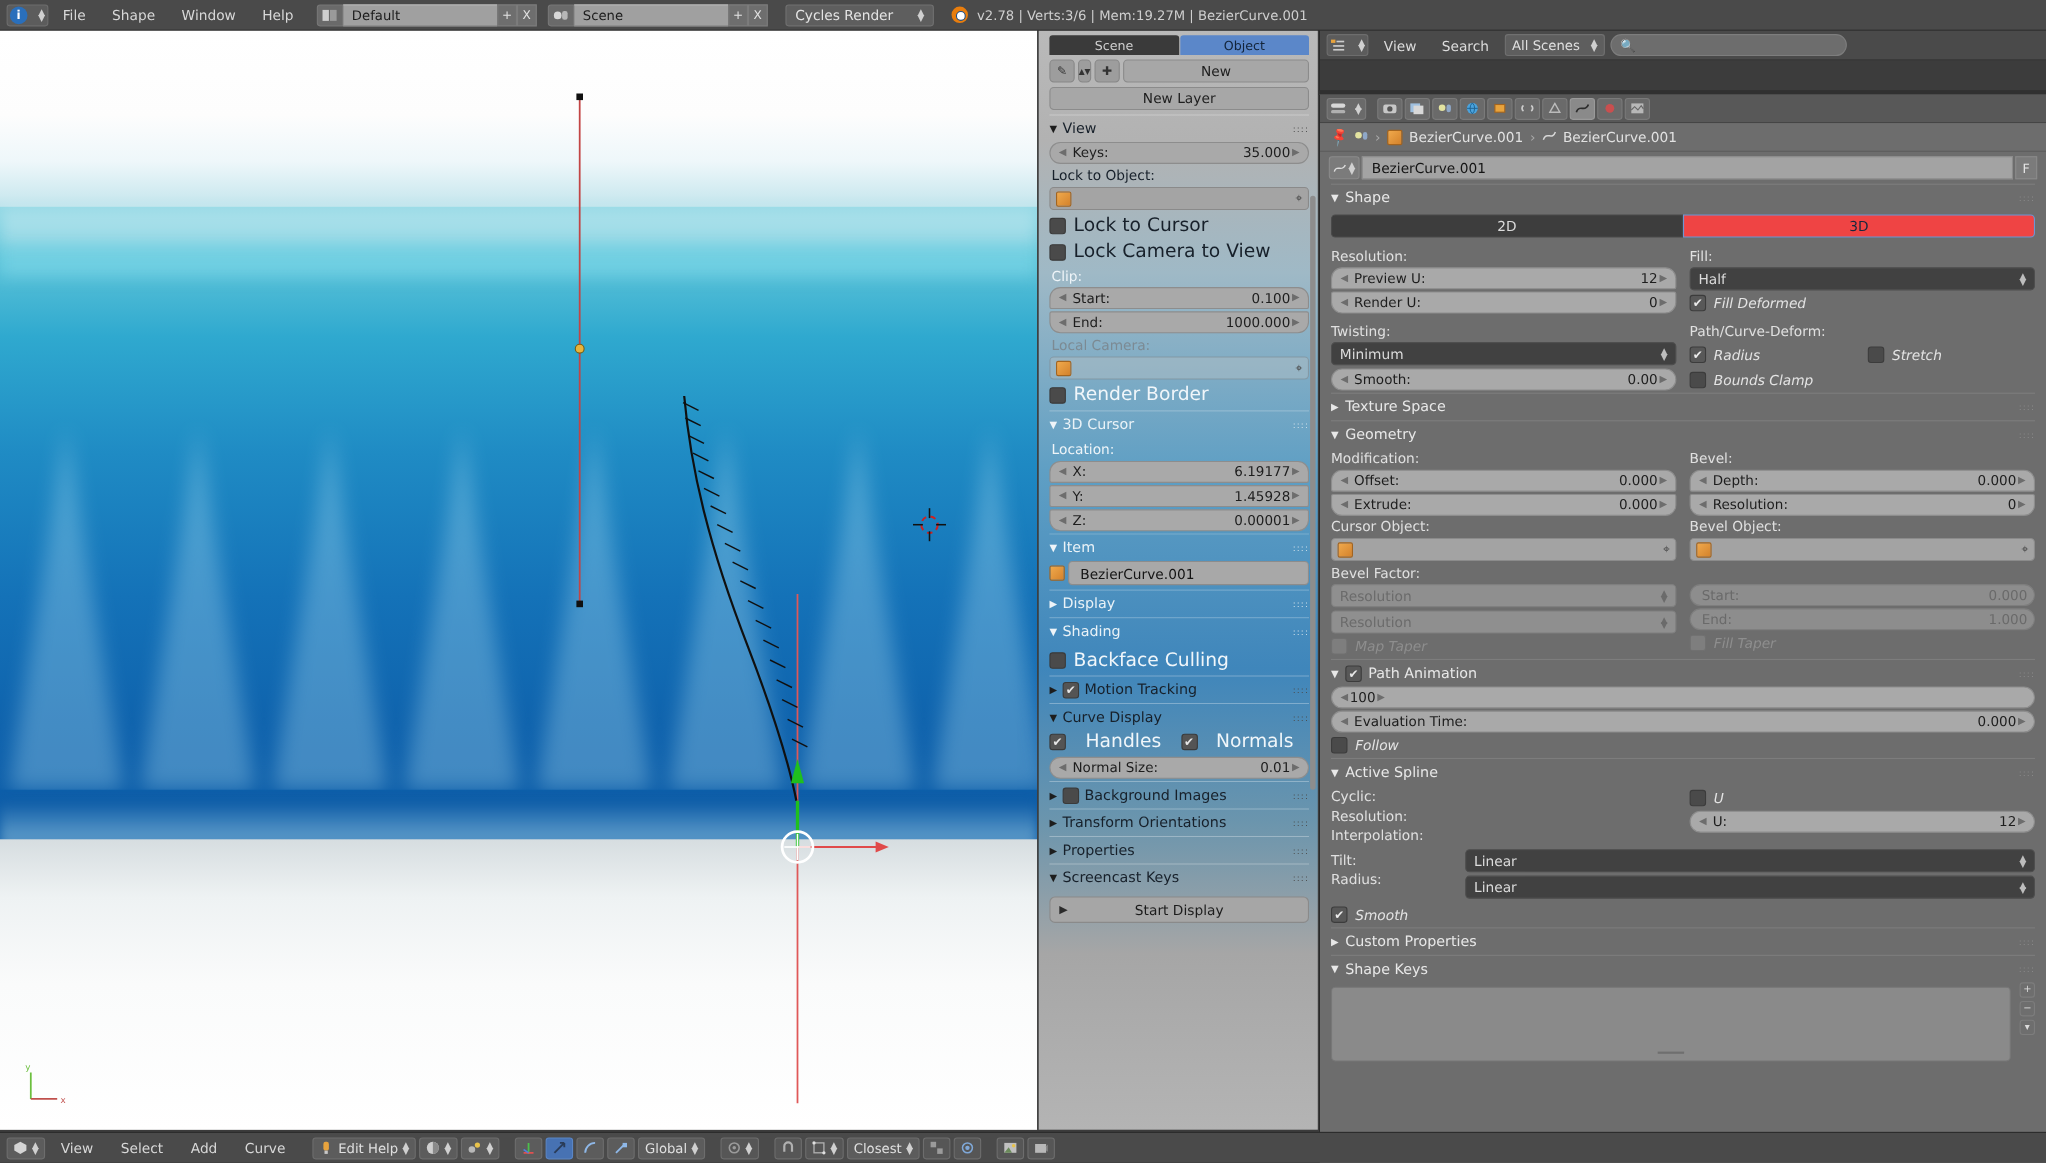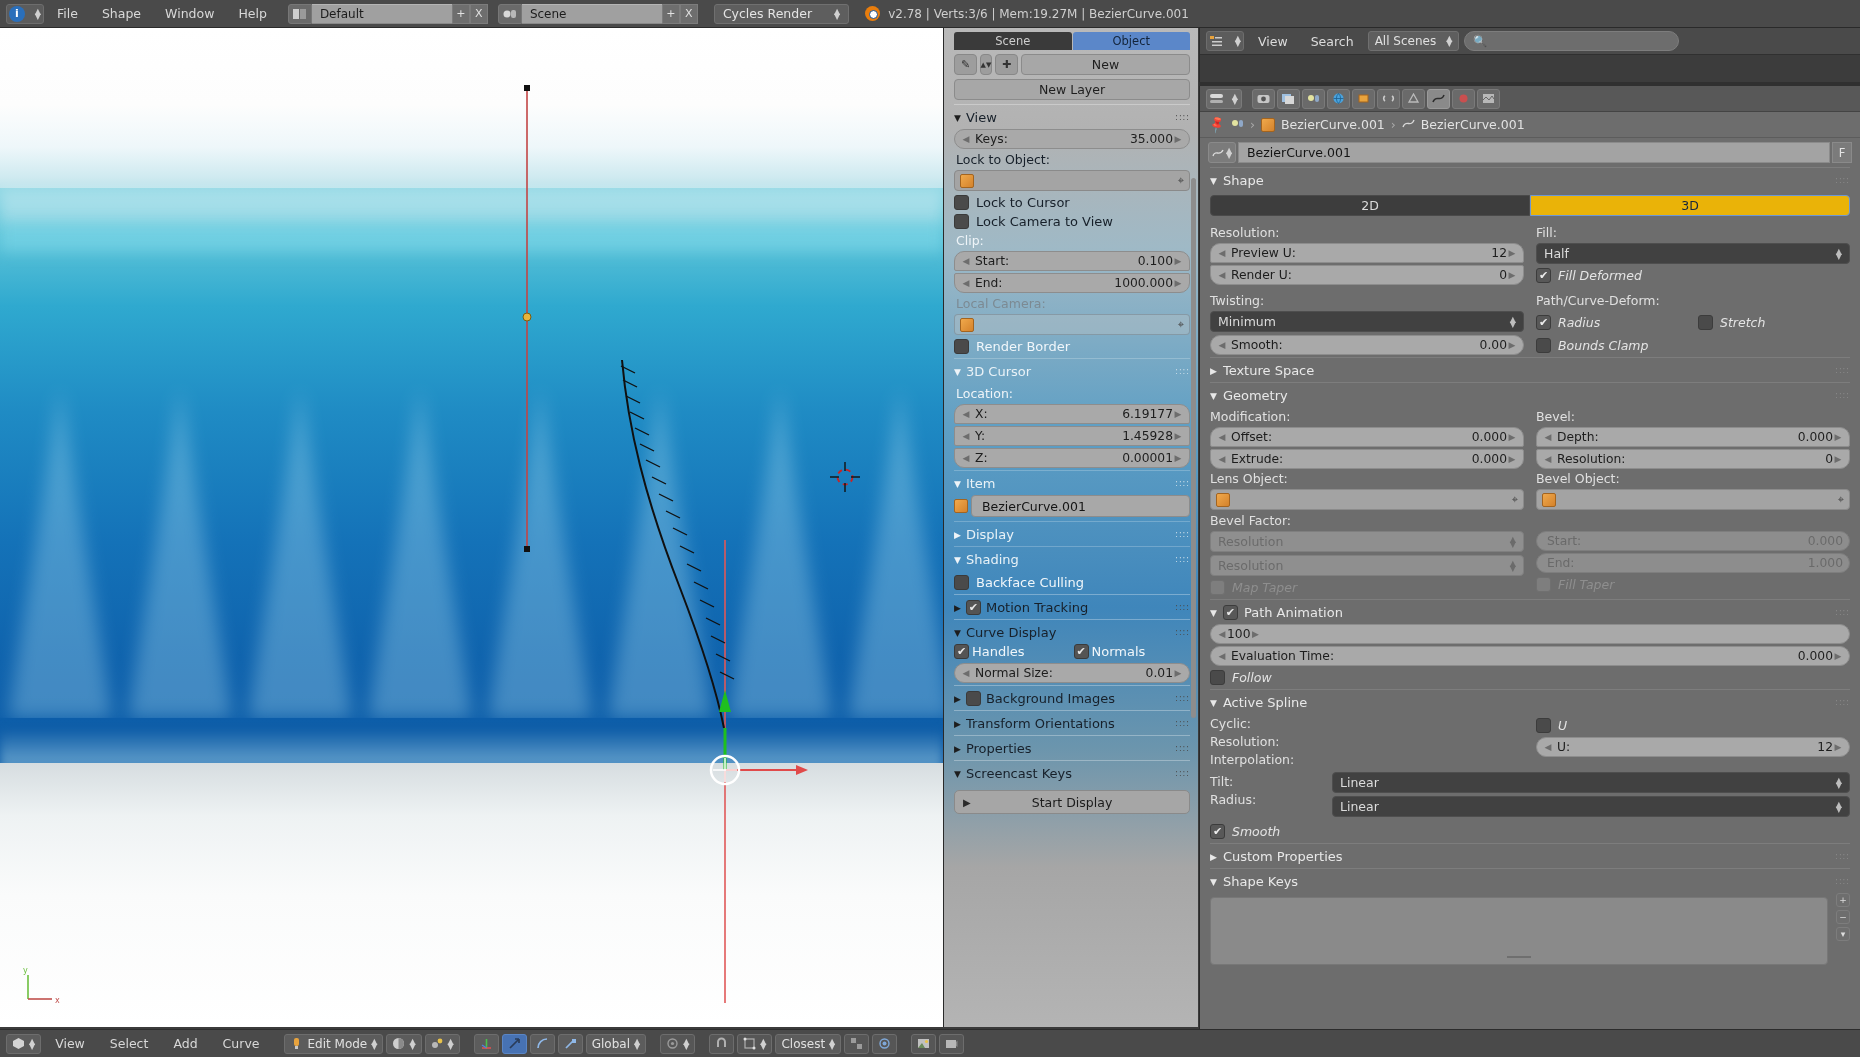"Lock to Cursor" .chk-lbl { font-size: 13px -> 17px; text-align: none -> center }
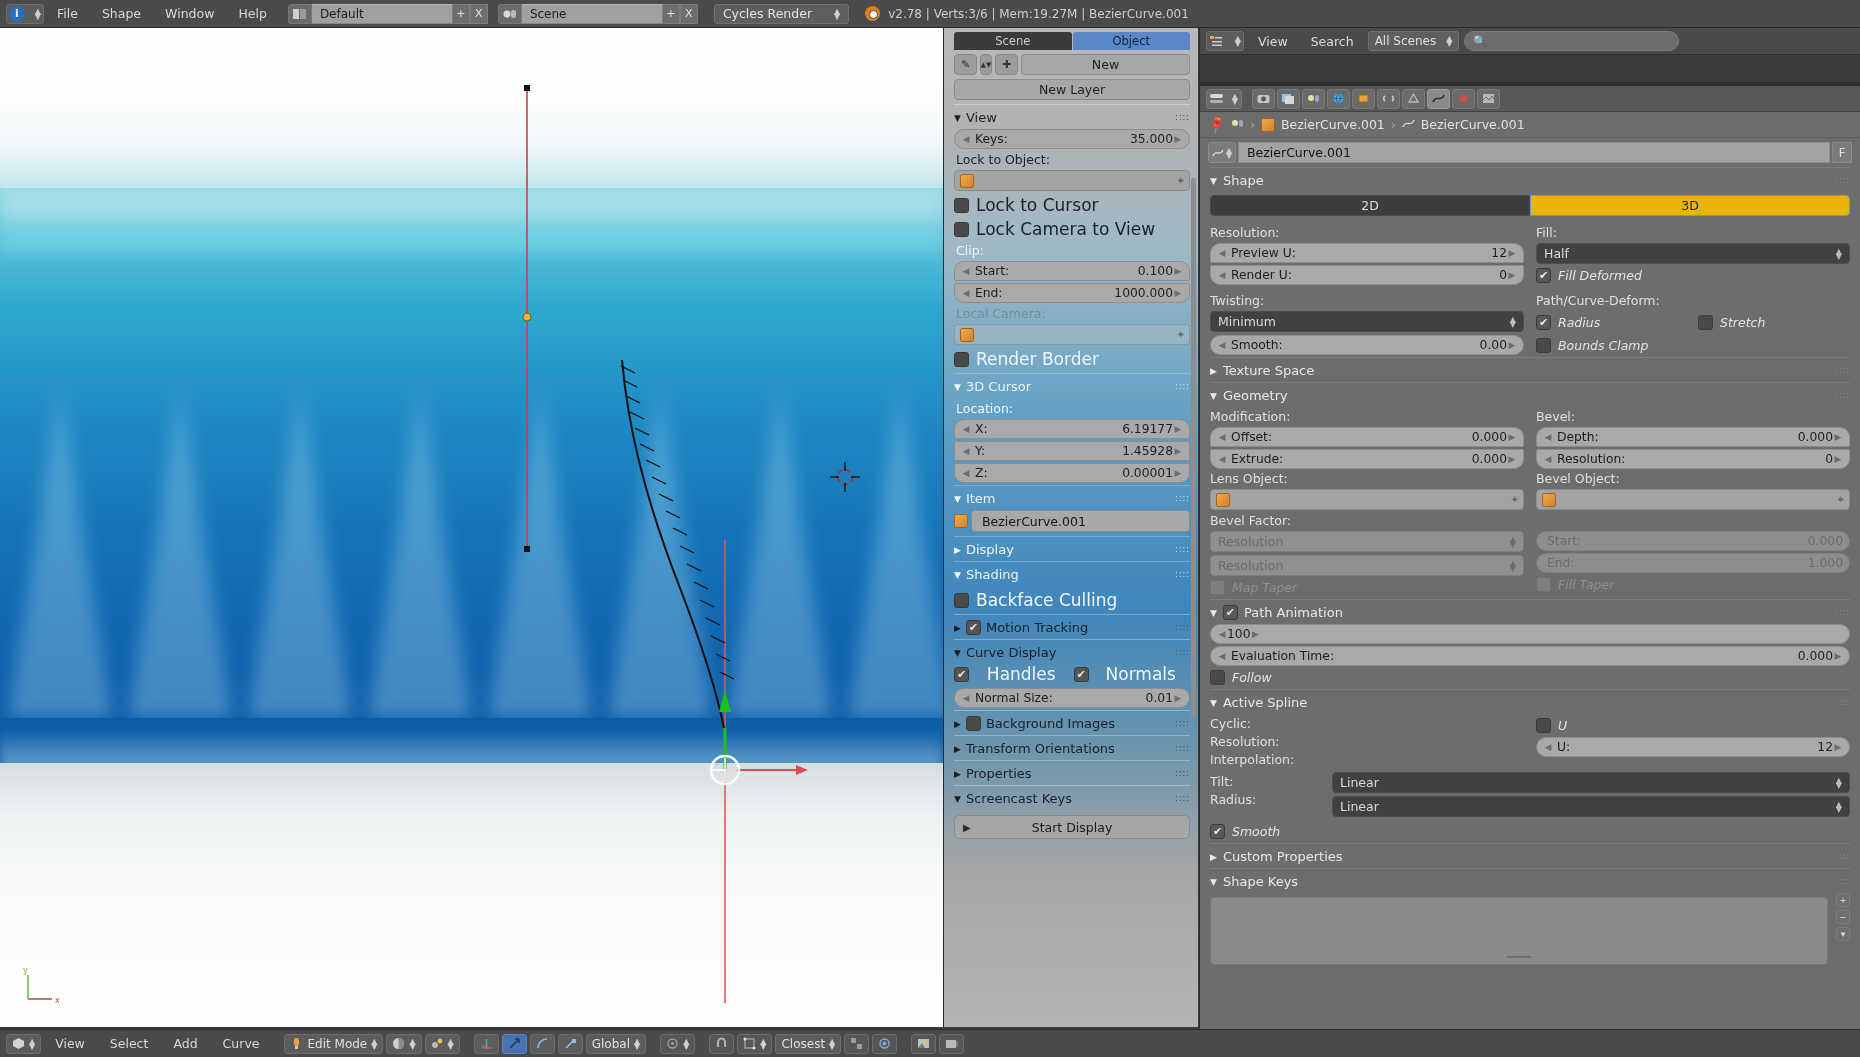"3D" .seg div.on { background: #eab308 -> #ef4444 }
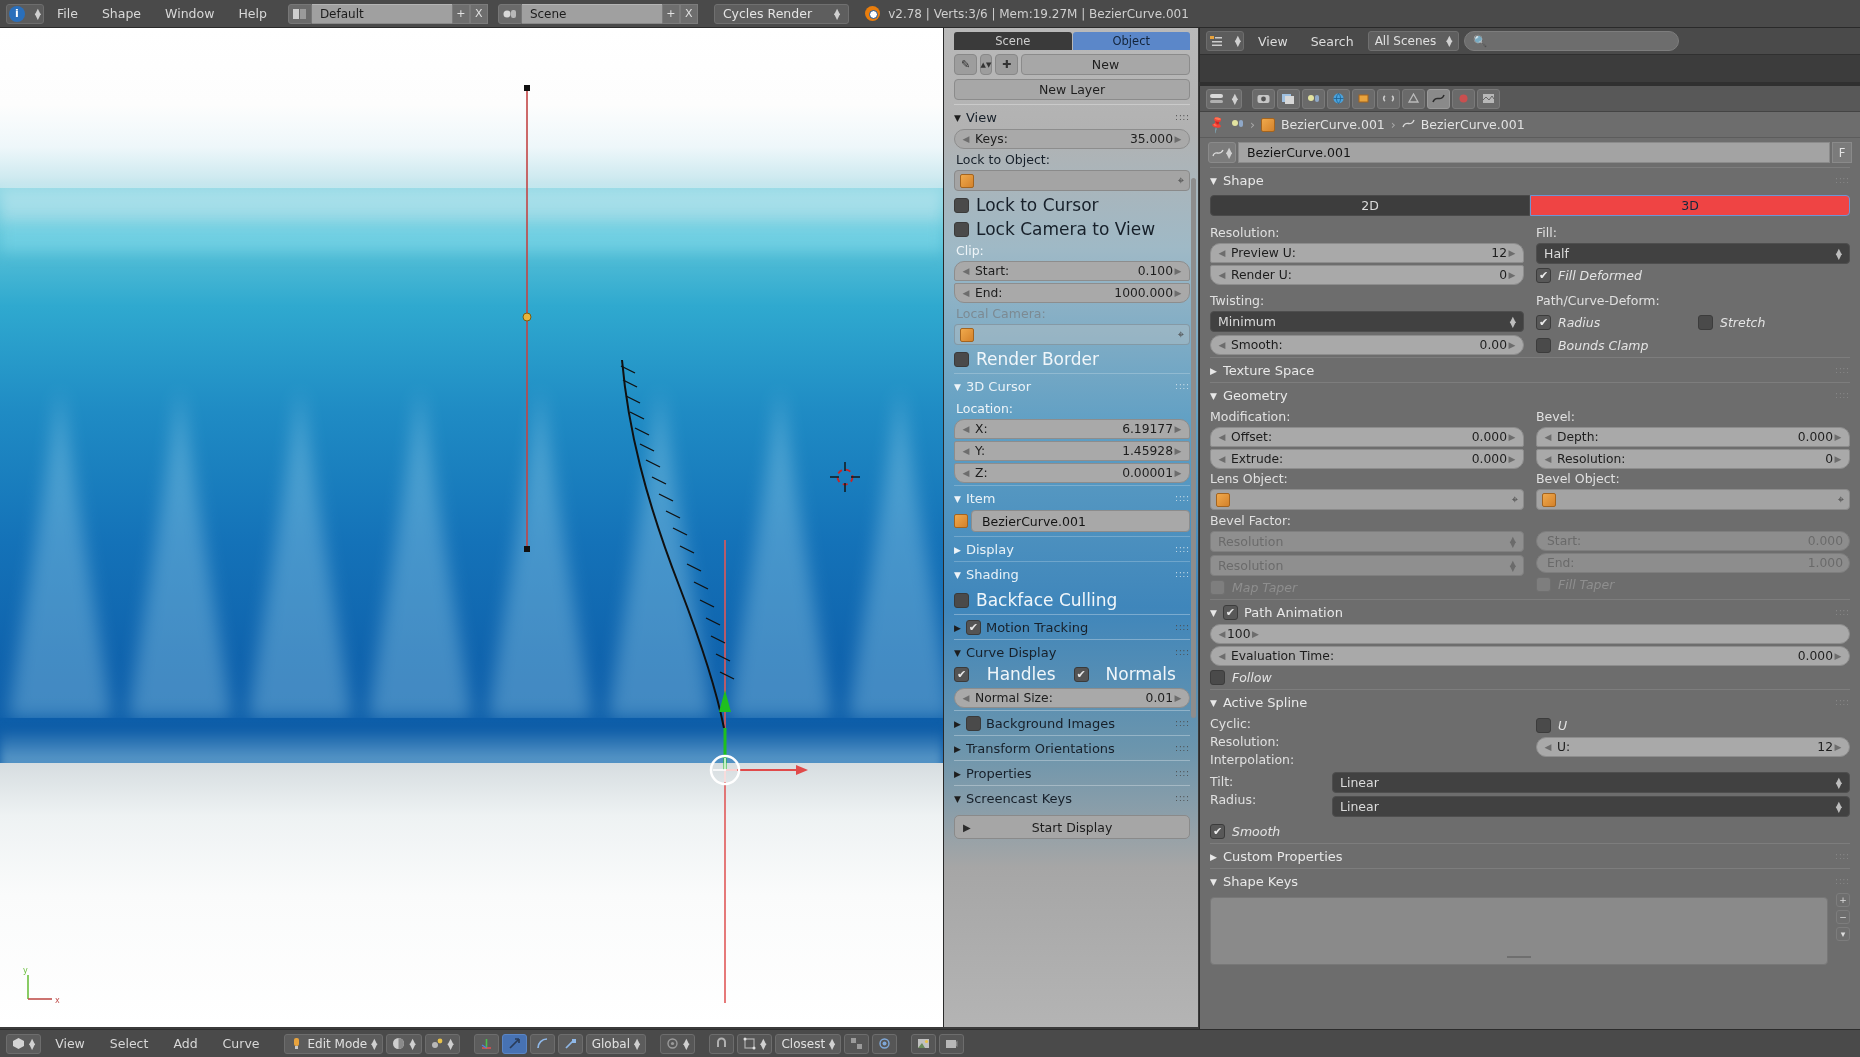"Lens Object:" div.plabel { text: Lens -> Cursor }
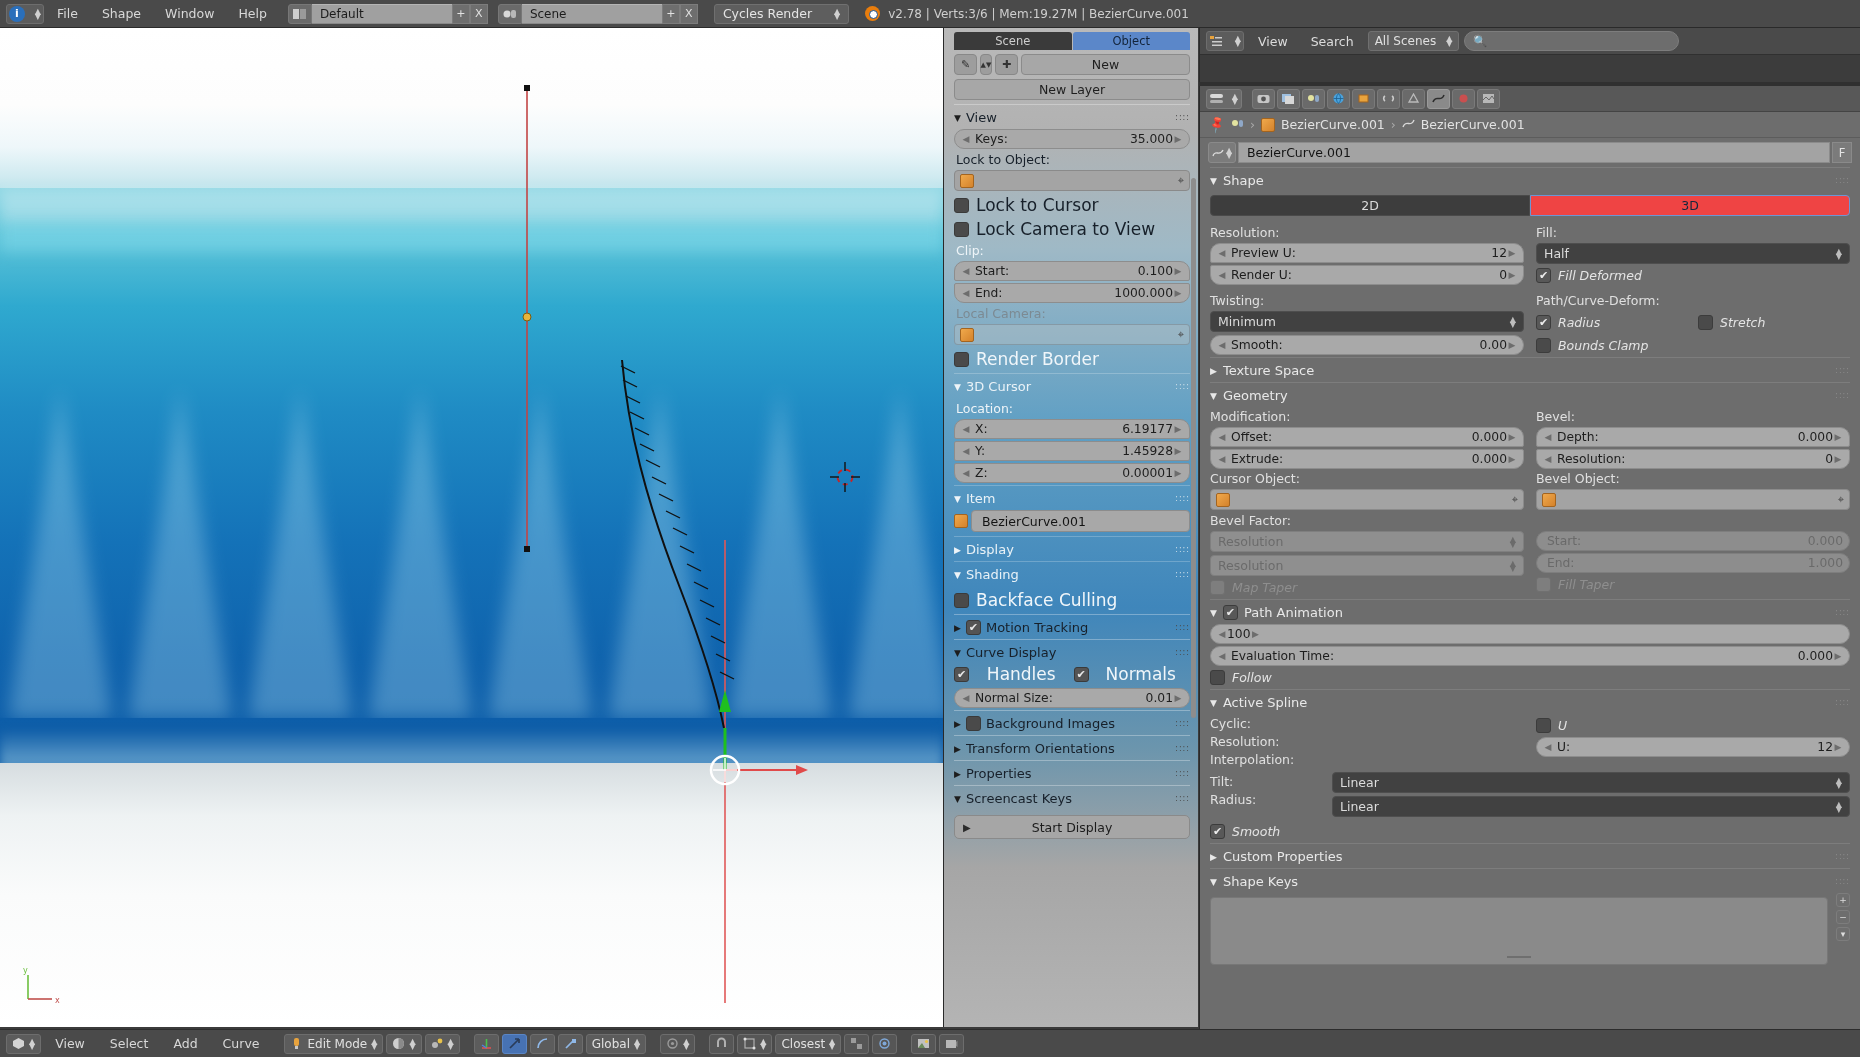"Edit Mode" span { text: Mode -> Help }
